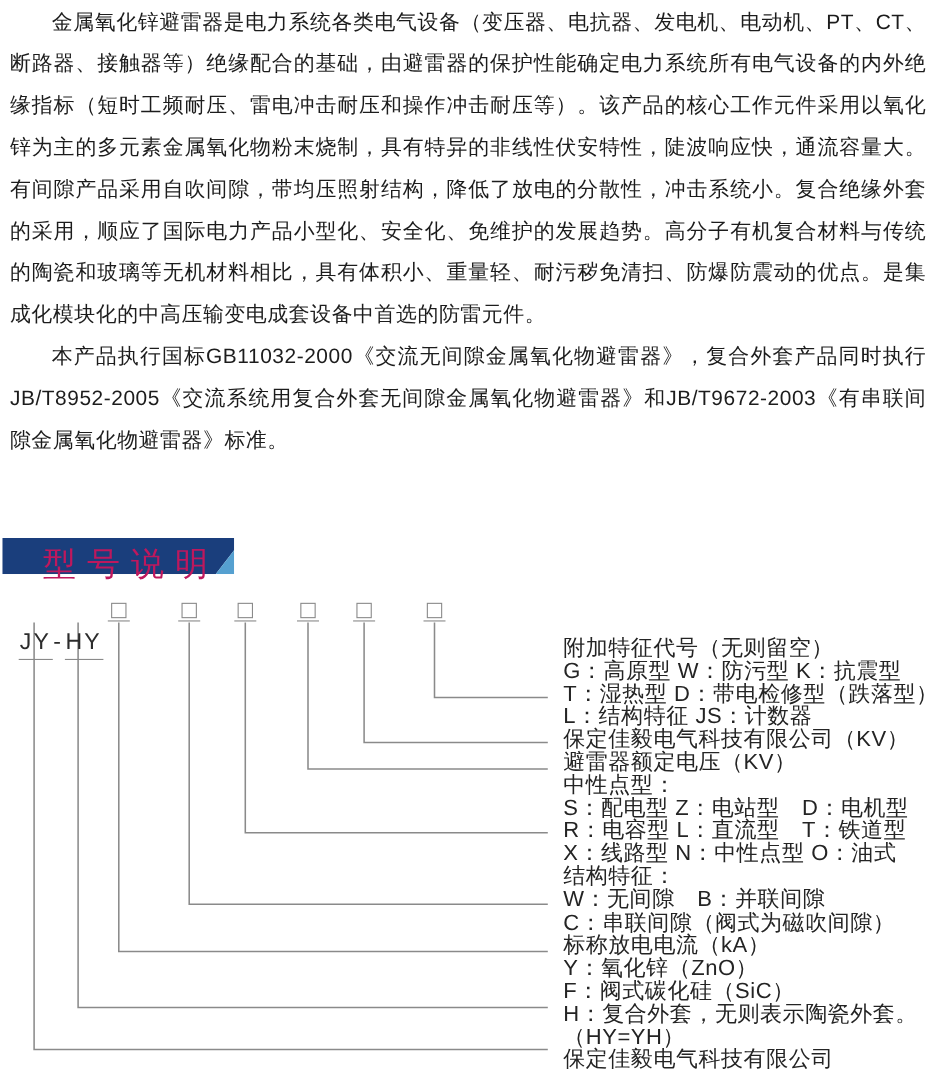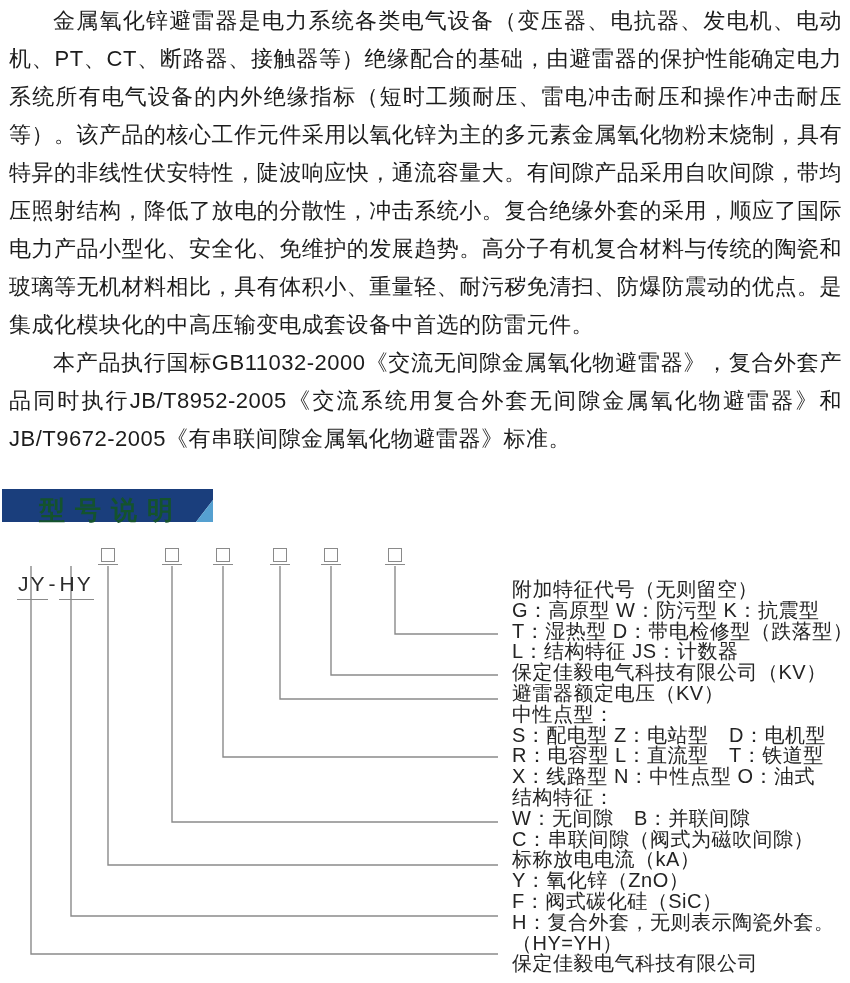"金属氧化锌避雷器是电力系统各类电气设备（变压器、电抗器、发电机、电动机、PT、C" .intro { font-size: 22px -> 19px }
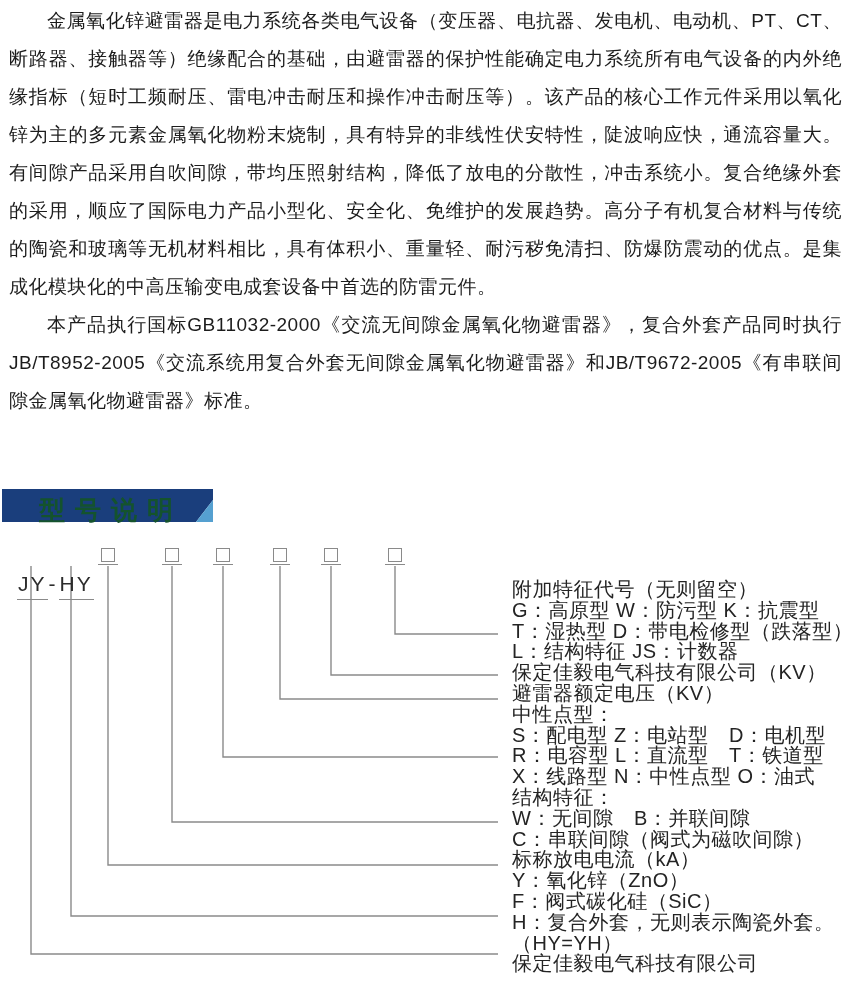"本产品执行国标GB11032-2000《交流无间隙金属氧化物避雷器》，复合外套产" p { text: JB/T9672-2005 -> JB/T9672-2003 }
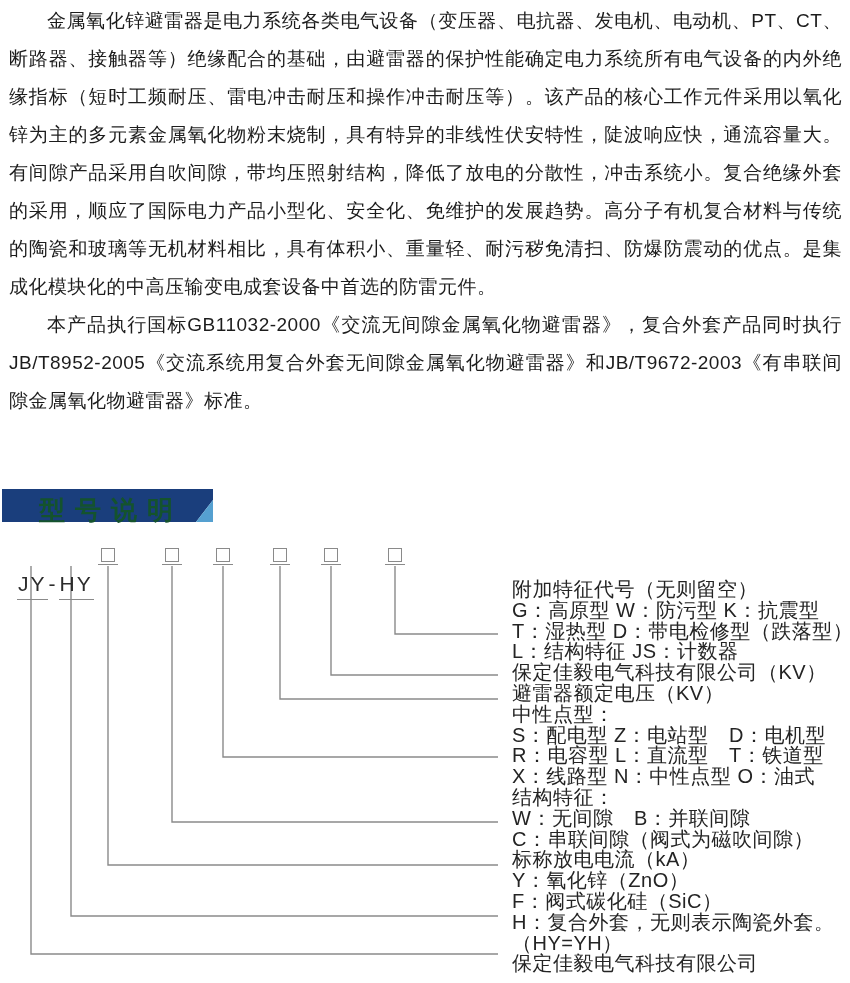"型号说明" .banner-title { color: #14532d -> #be185d; font-size: 26px -> 30px; font-weight: bold -> normal }
